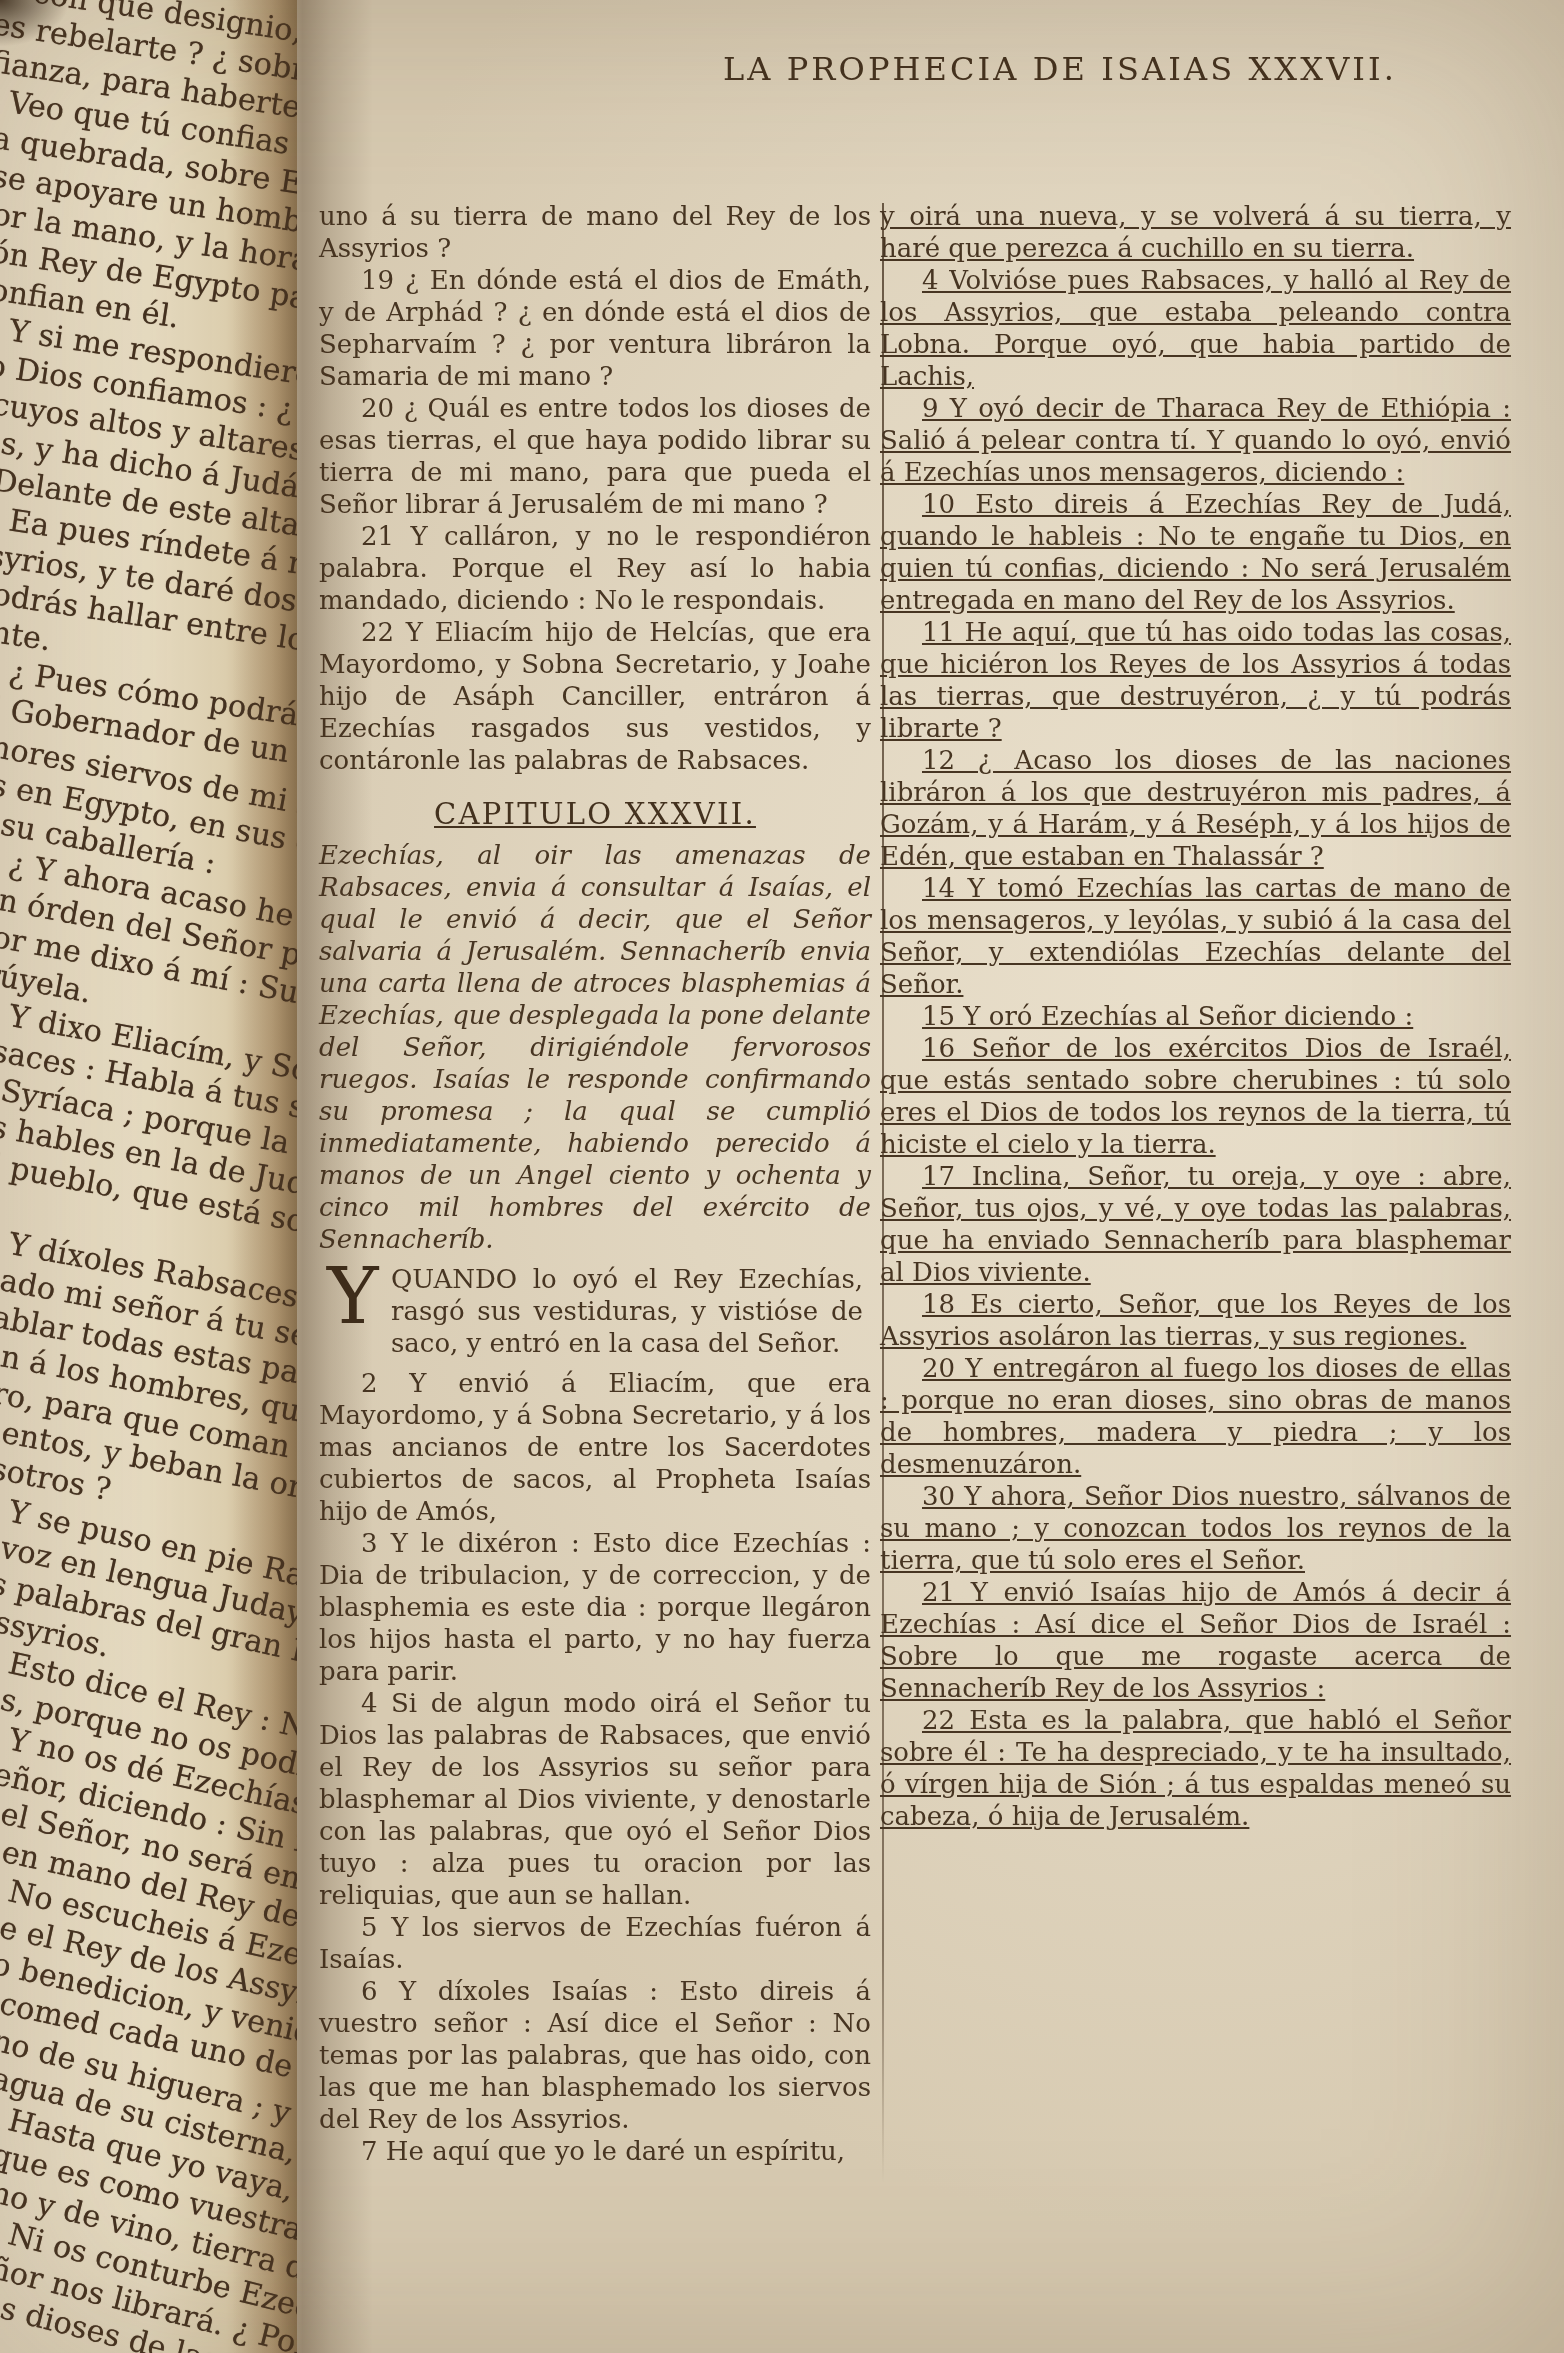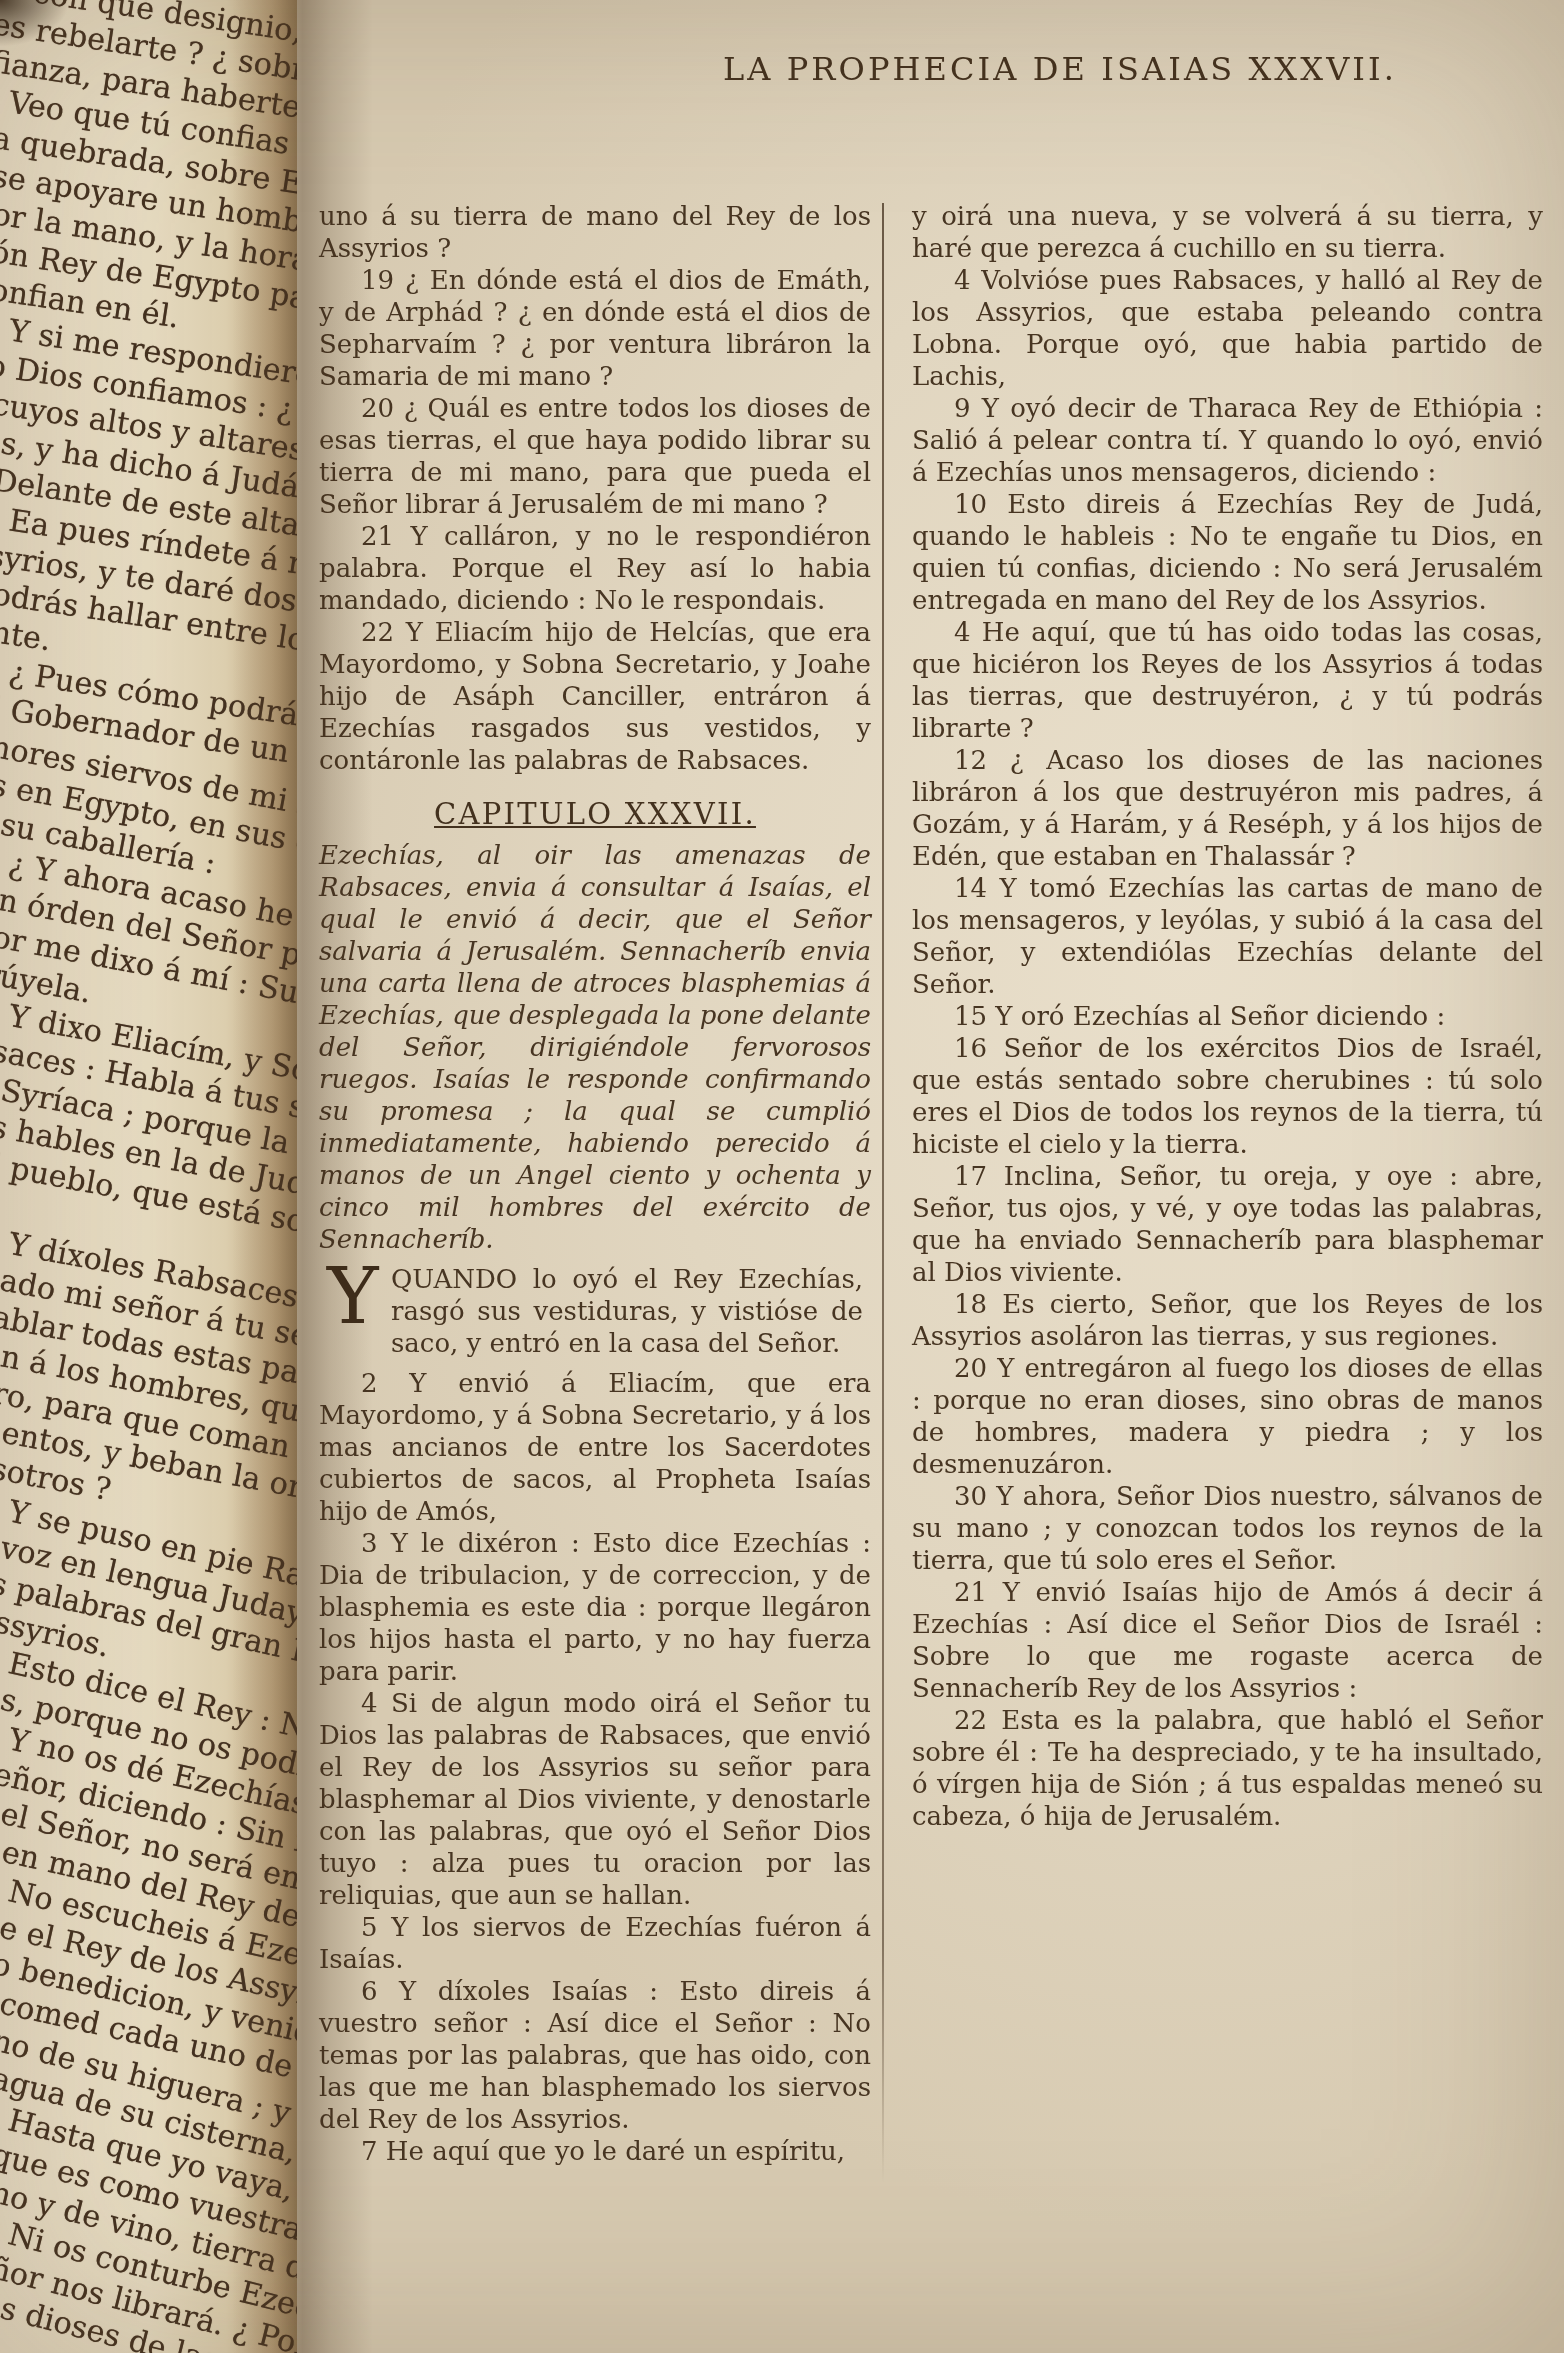"y oirá una nueva, y" .col-right { left: 615px -> 583px; text-decoration: none -> underline }
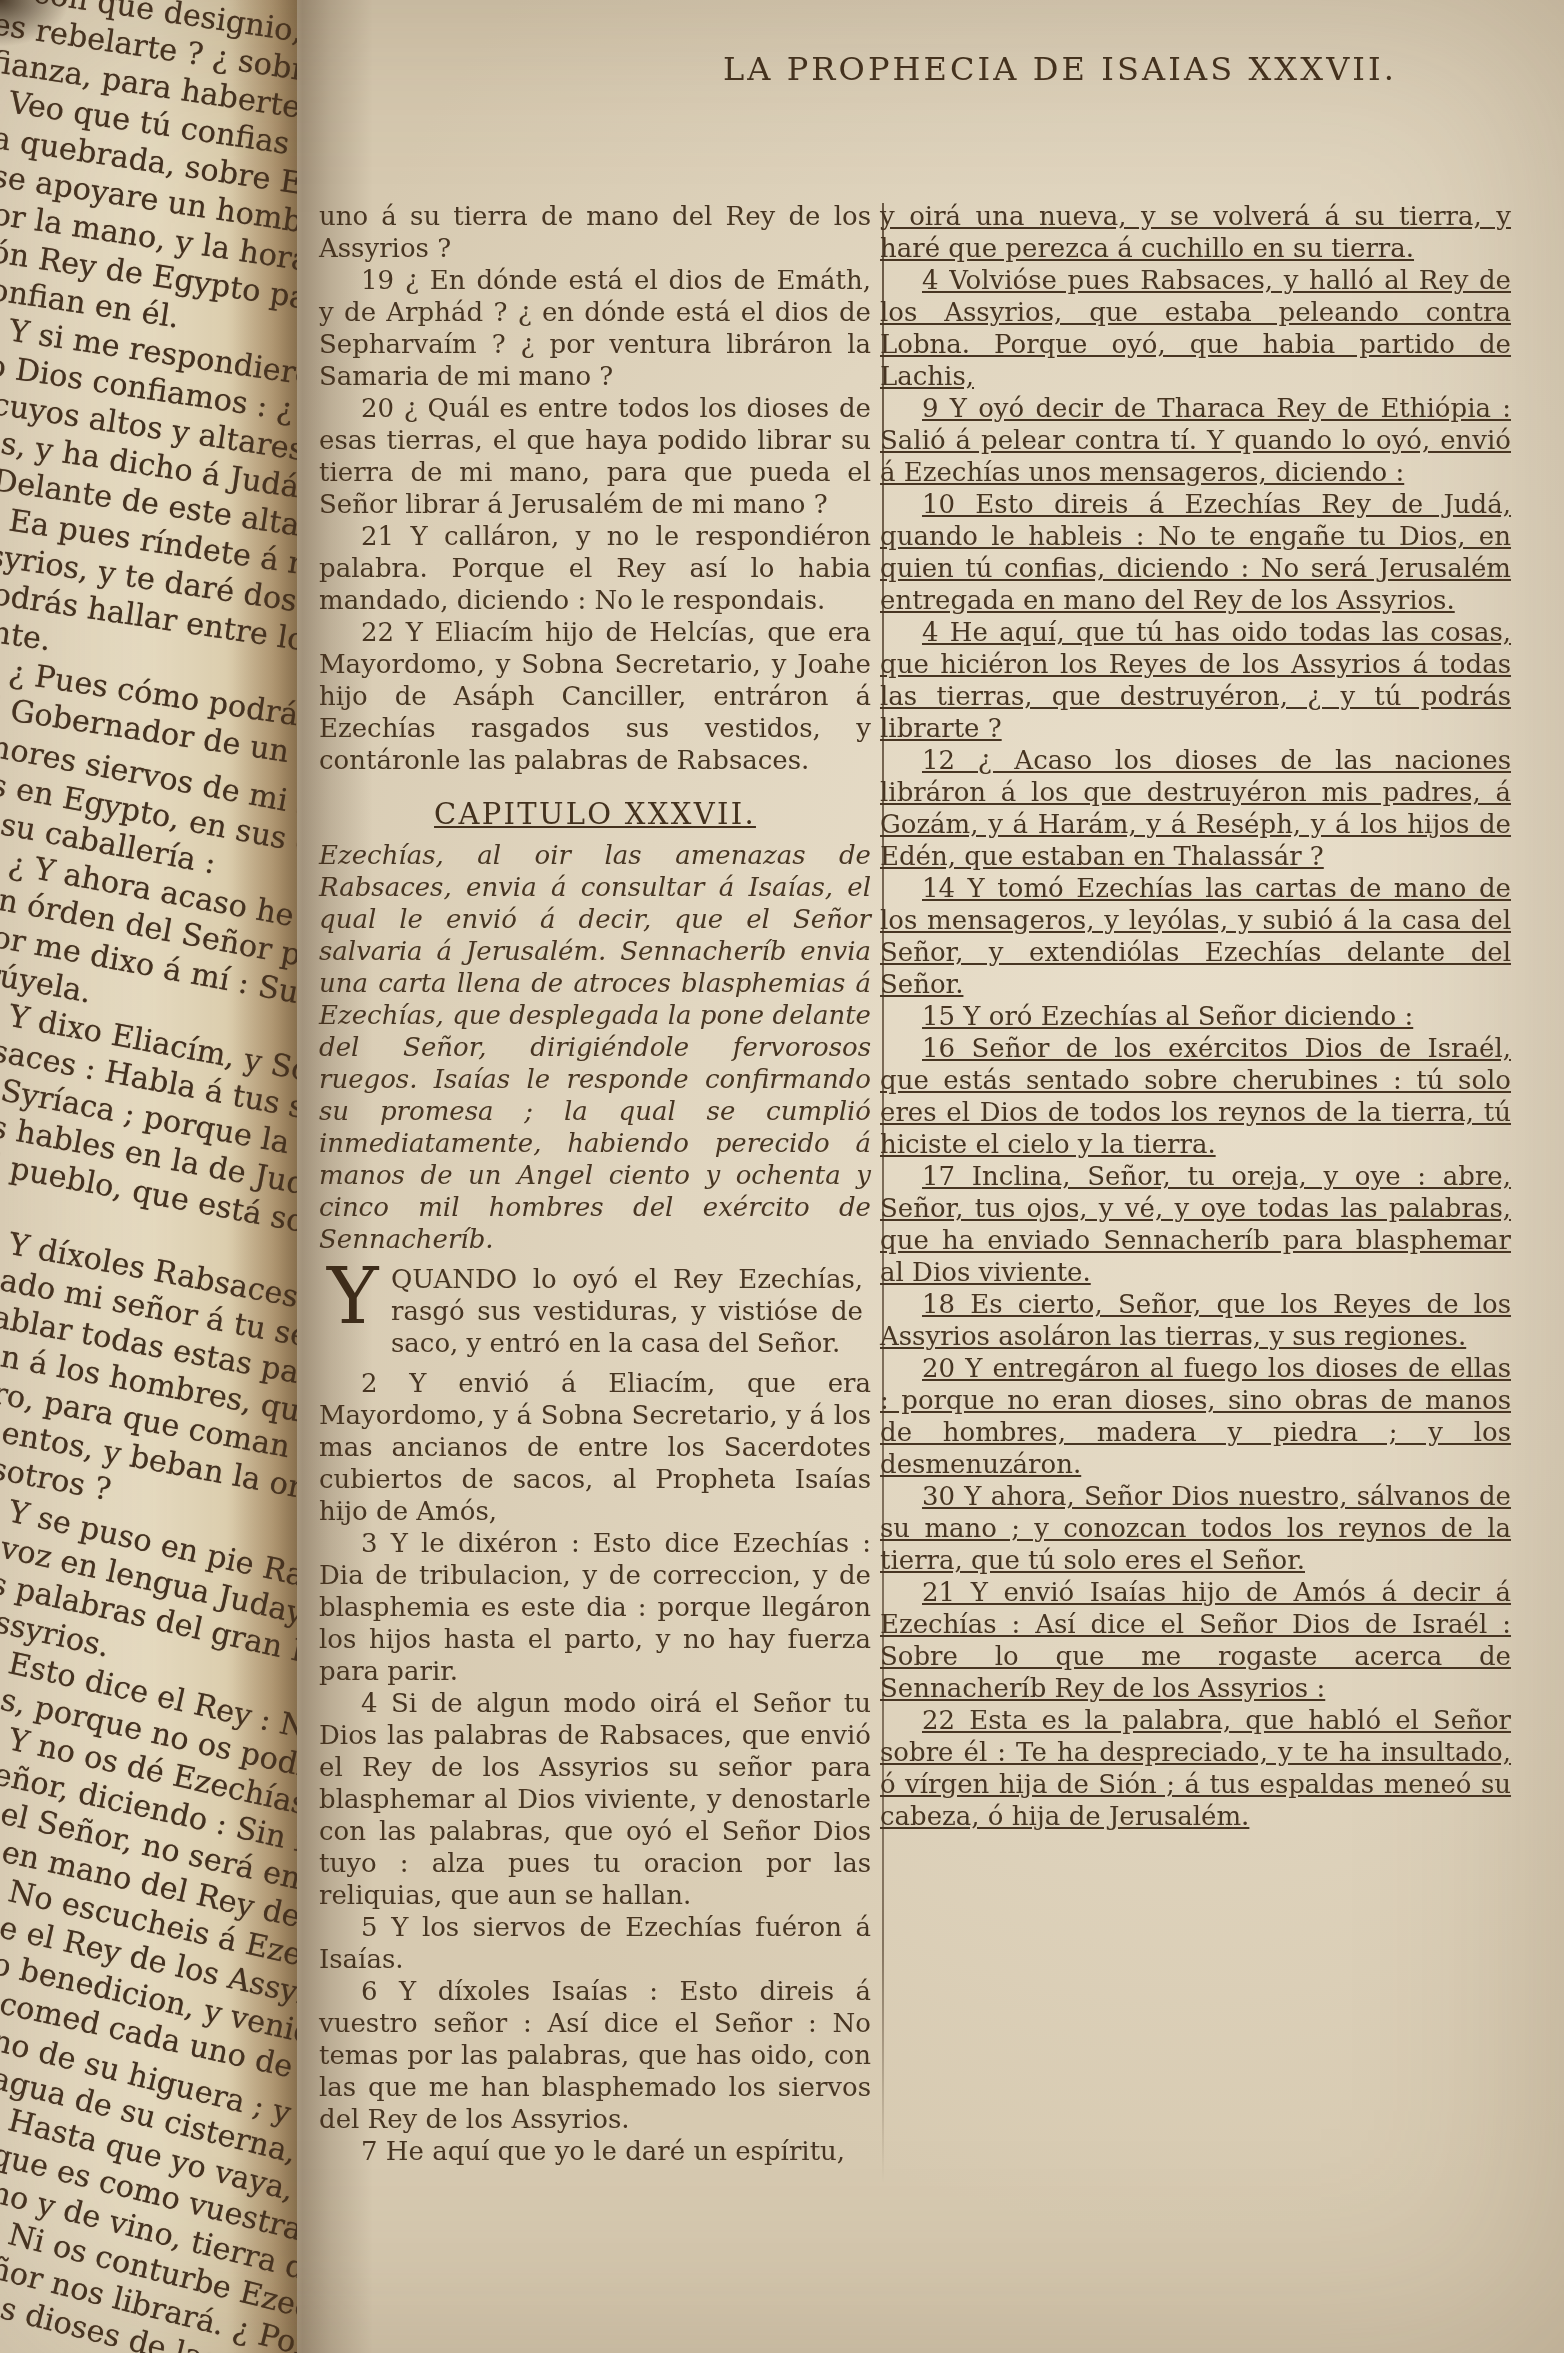"4 He aquí, que tú" p.para { text: 4 -> 11 }
